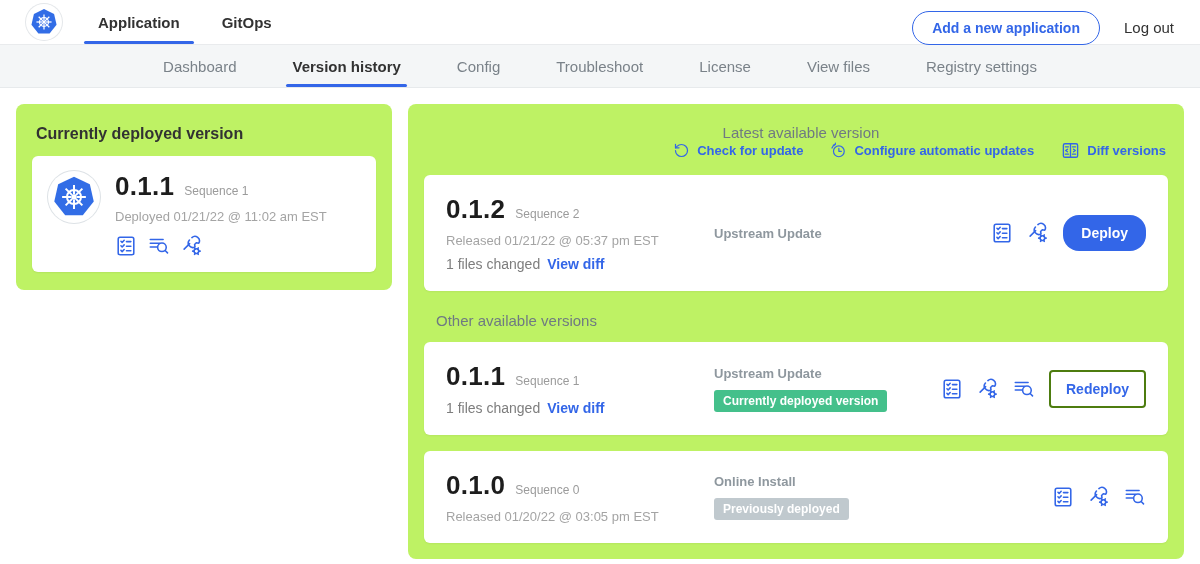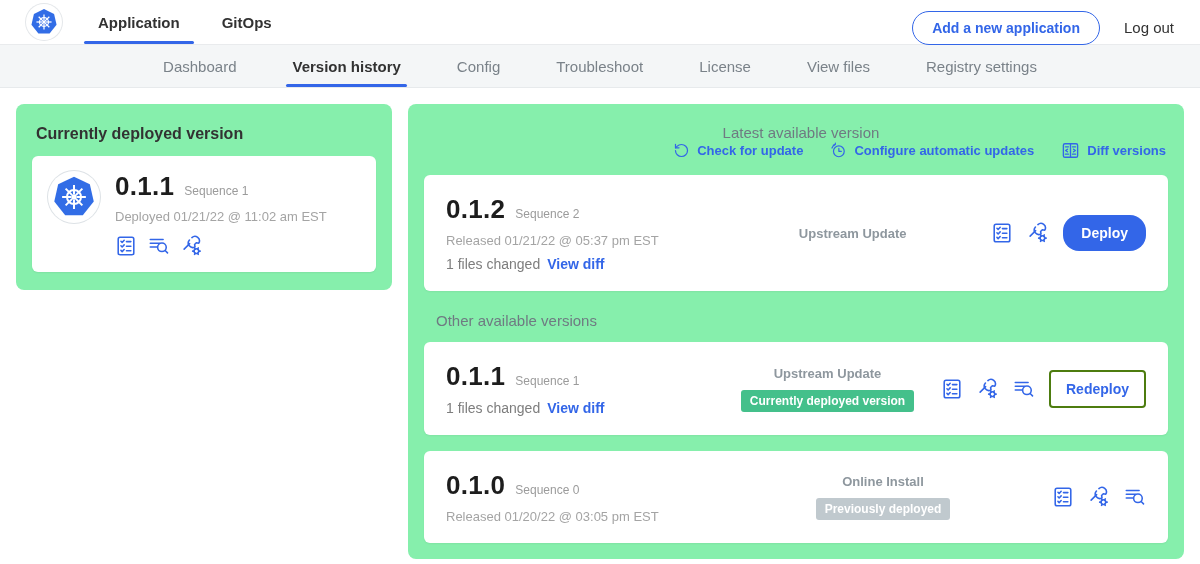"Currently deployed version" .panel { background: #86efac -> #bef264 }
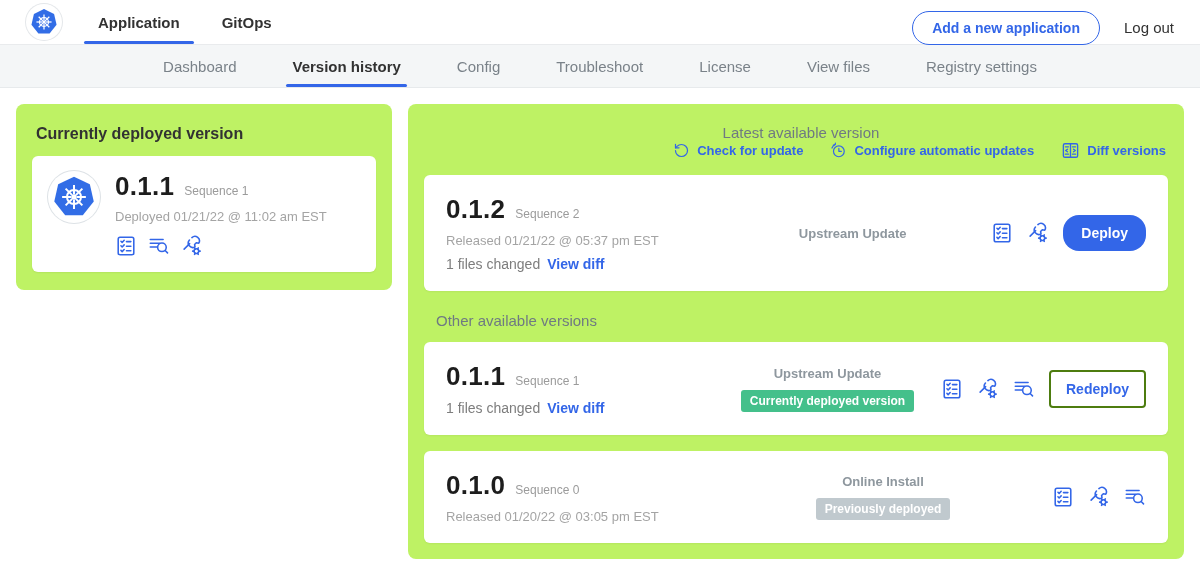"Upstream Update" .vc-mid { align-items: center -> flex-start }
